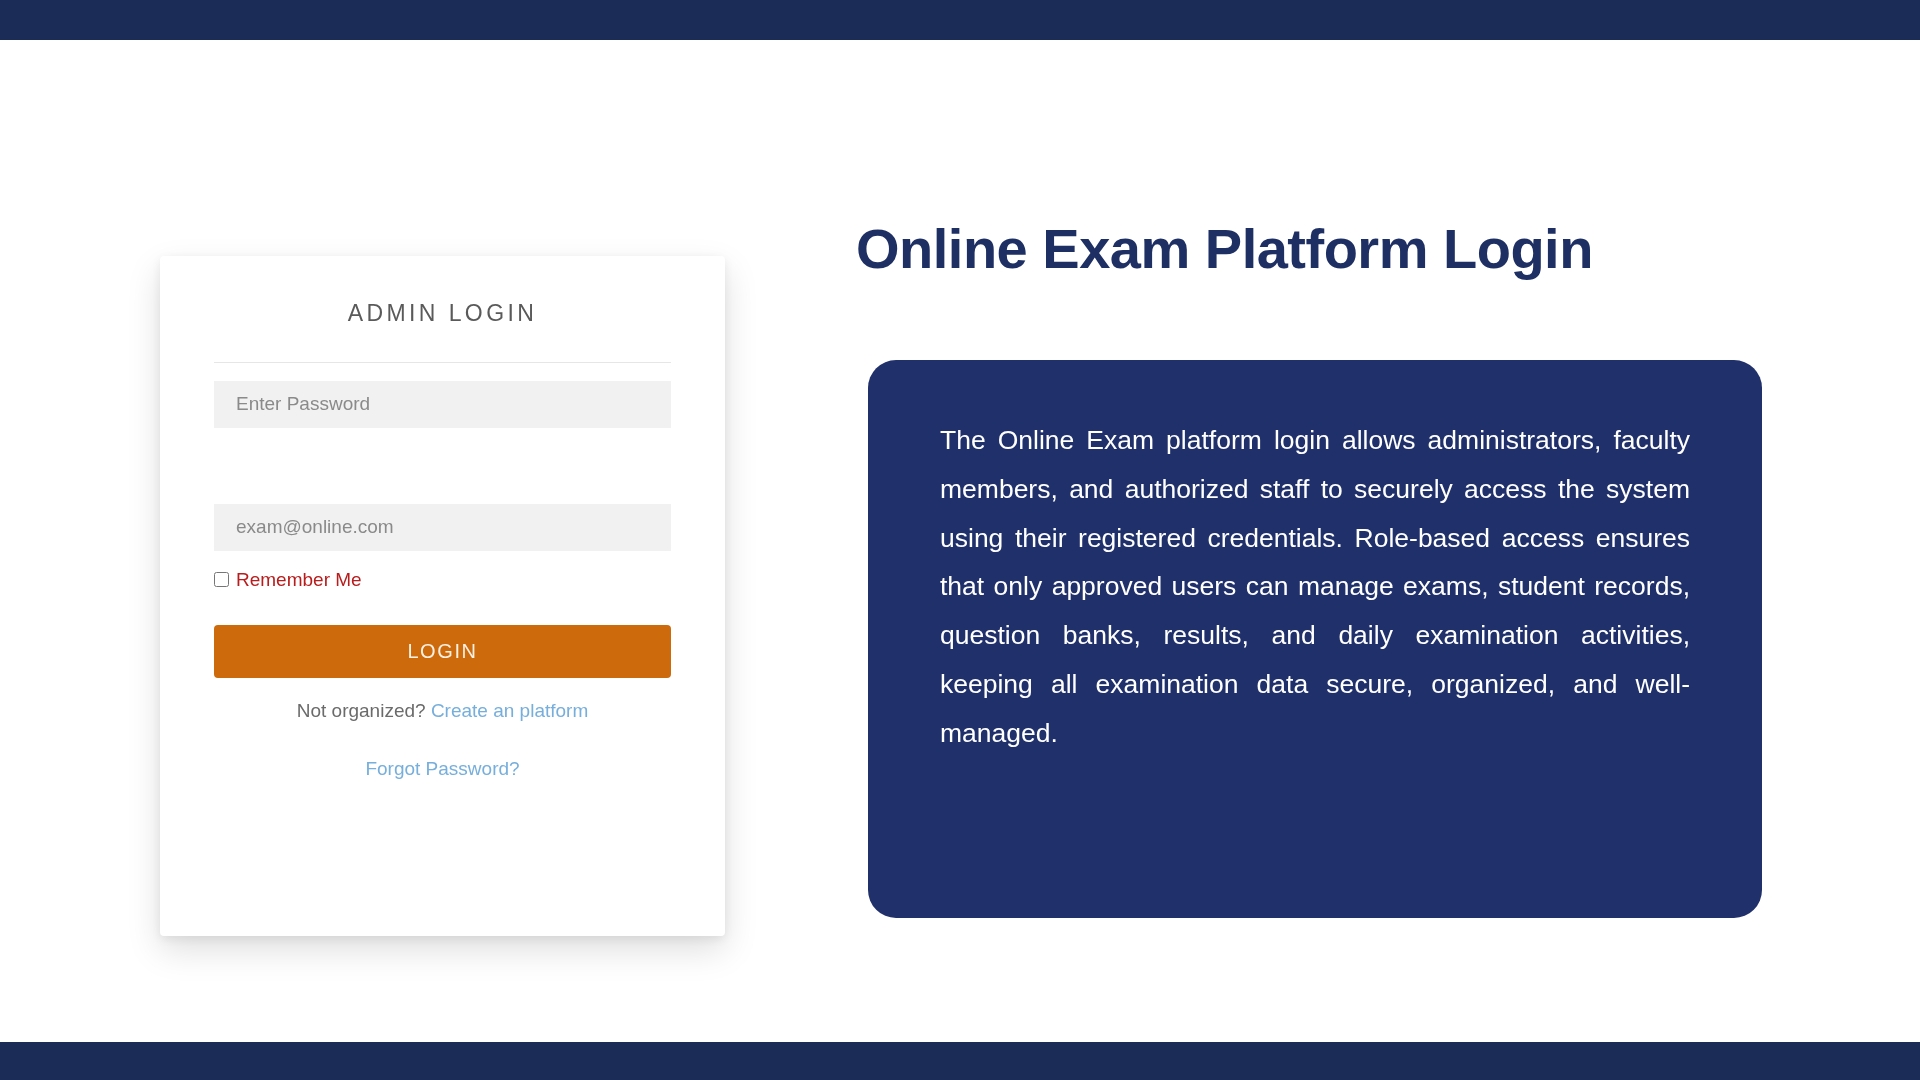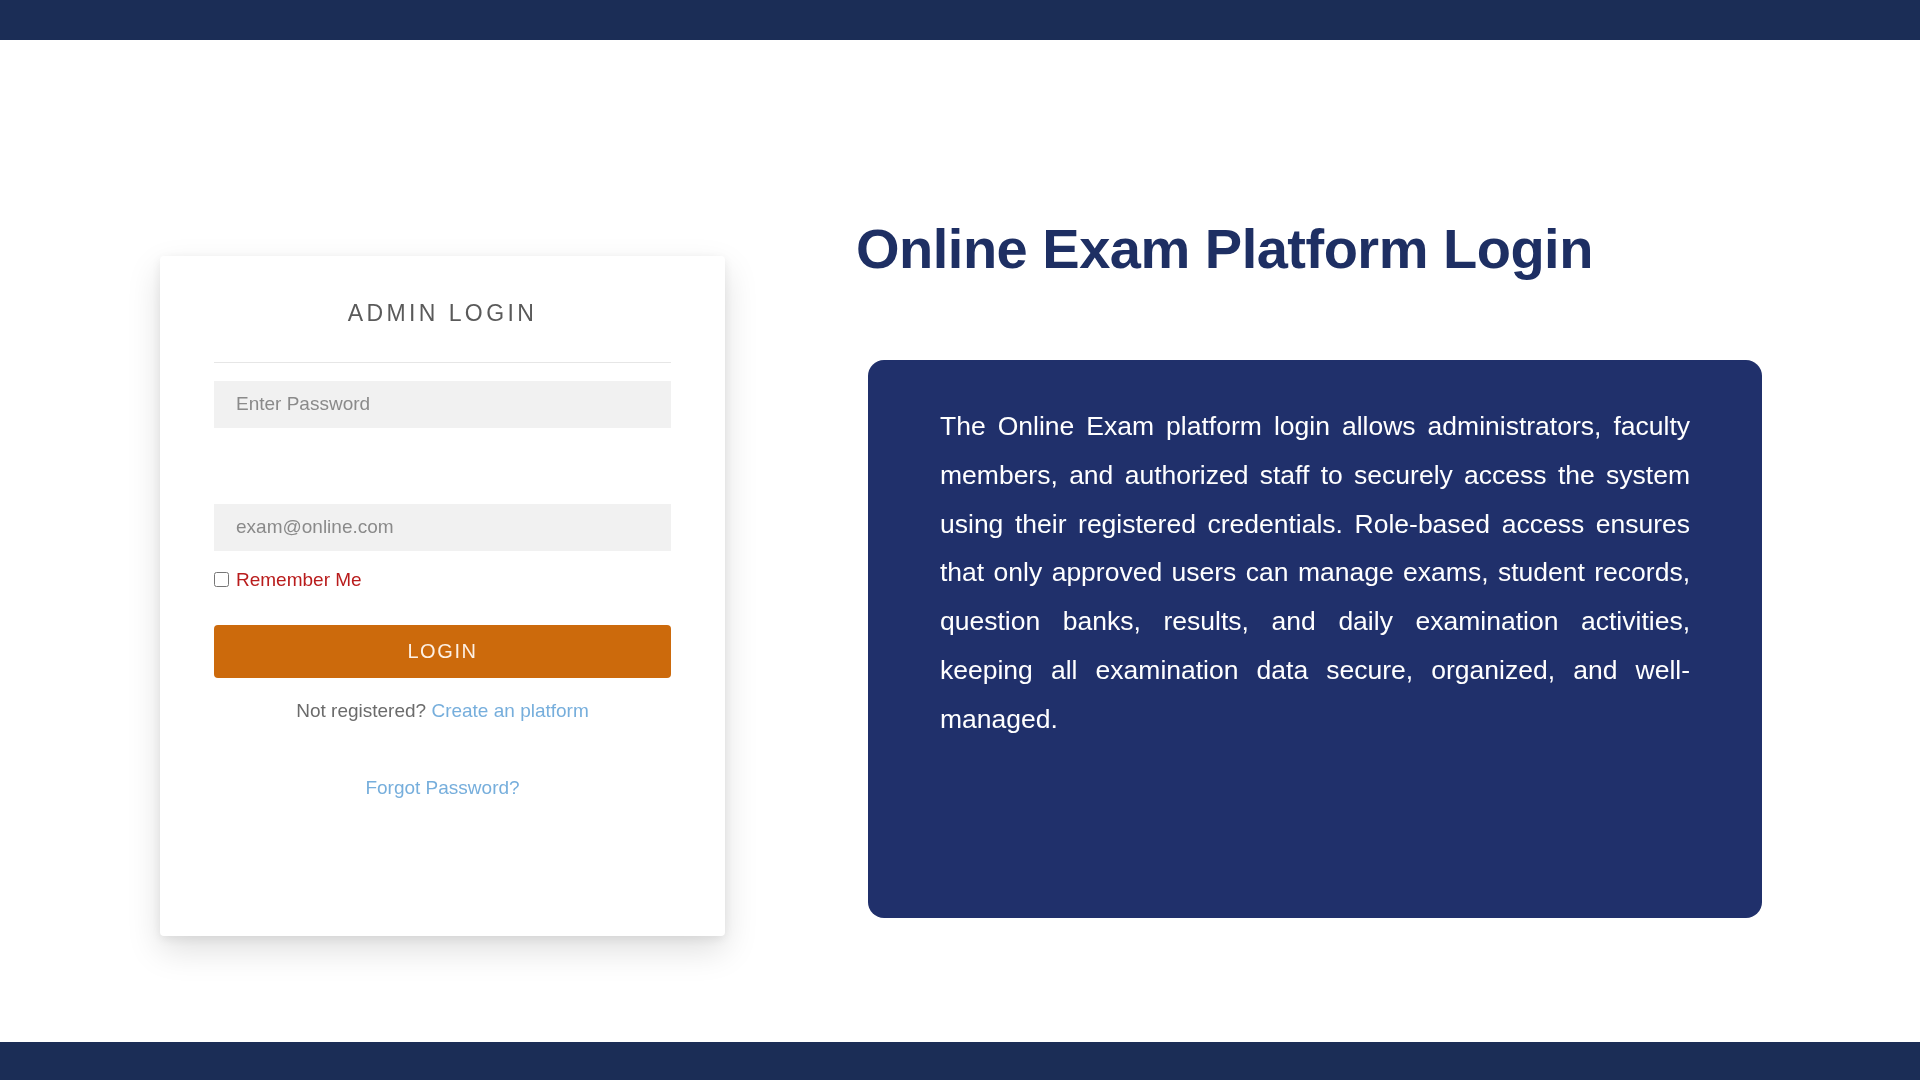"The Online Exam platform login" .info-panel { border-radius: 16px -> 28px; padding: 42px 72px -> 56px 72px }
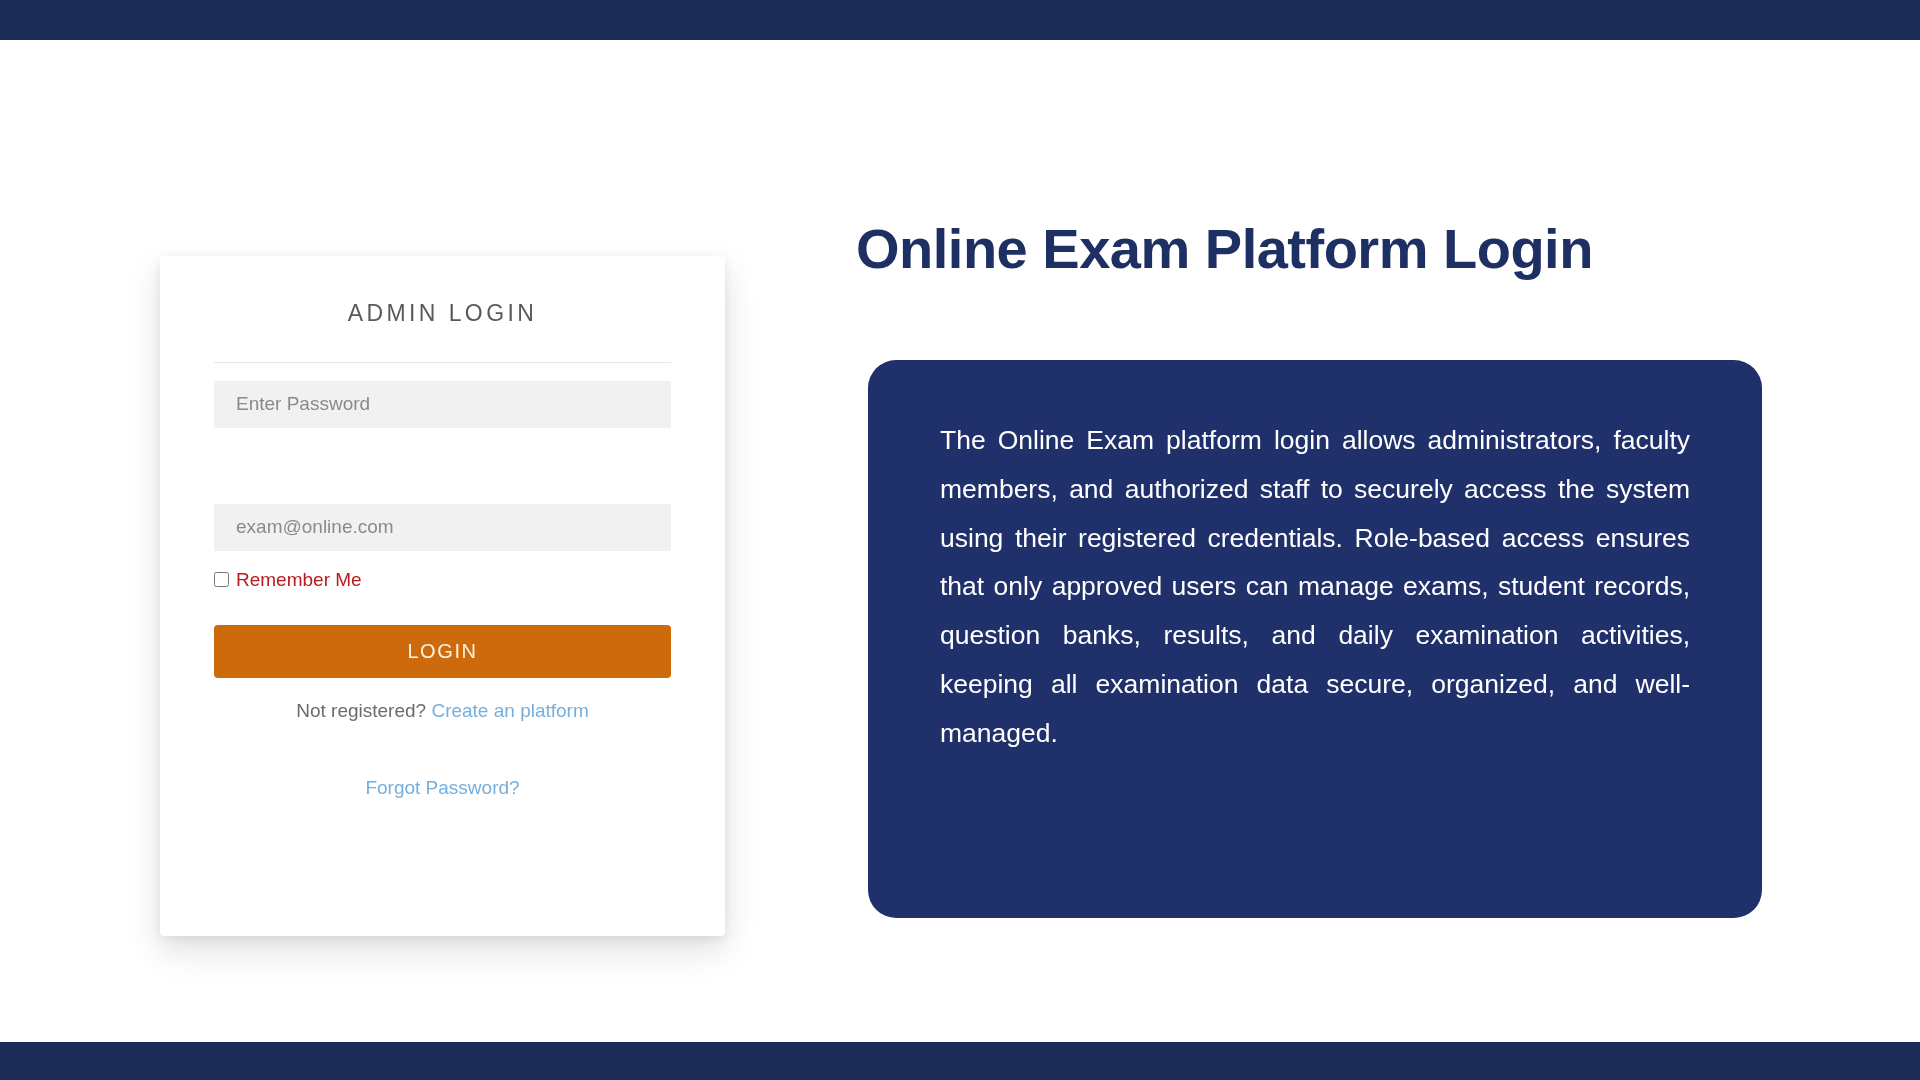"Not registered?" span { text: registered -> organized }
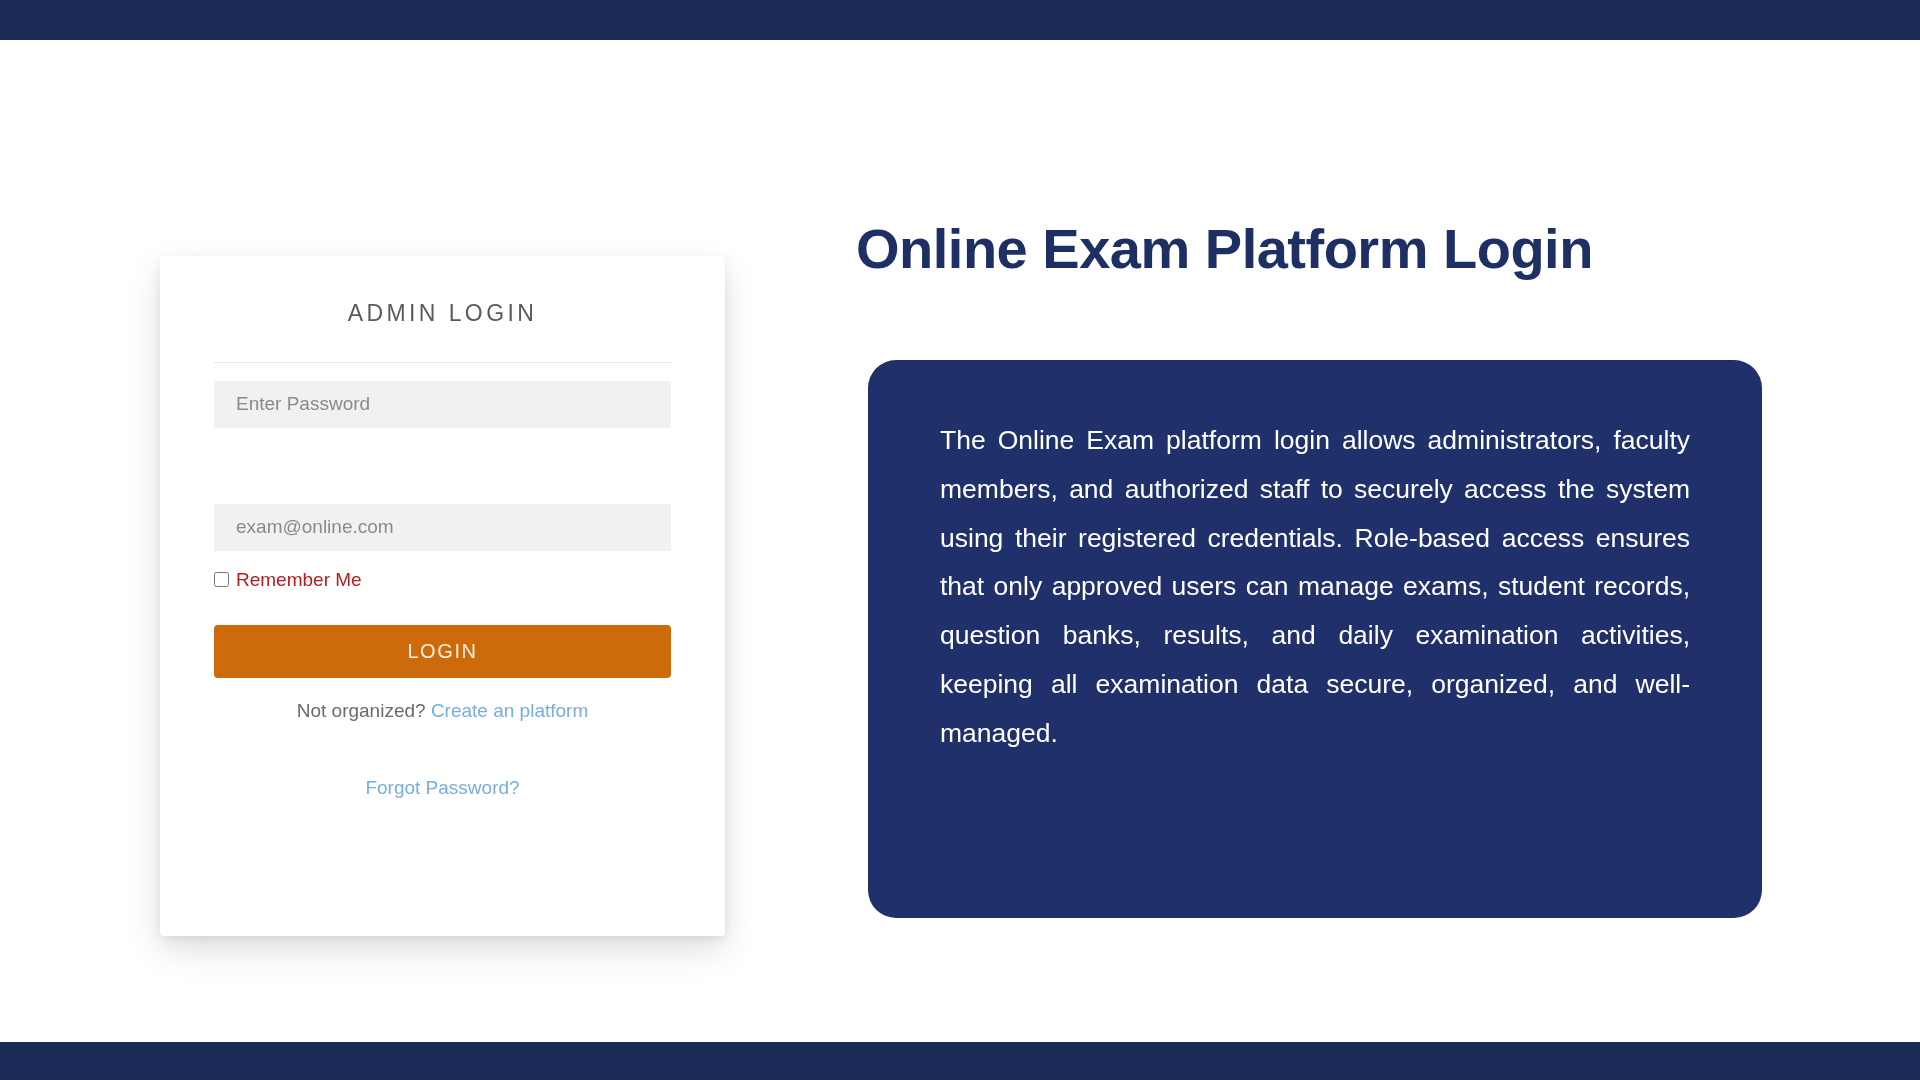"Forgot Password?" .forgot-row { margin-top: 55px -> 36px }
